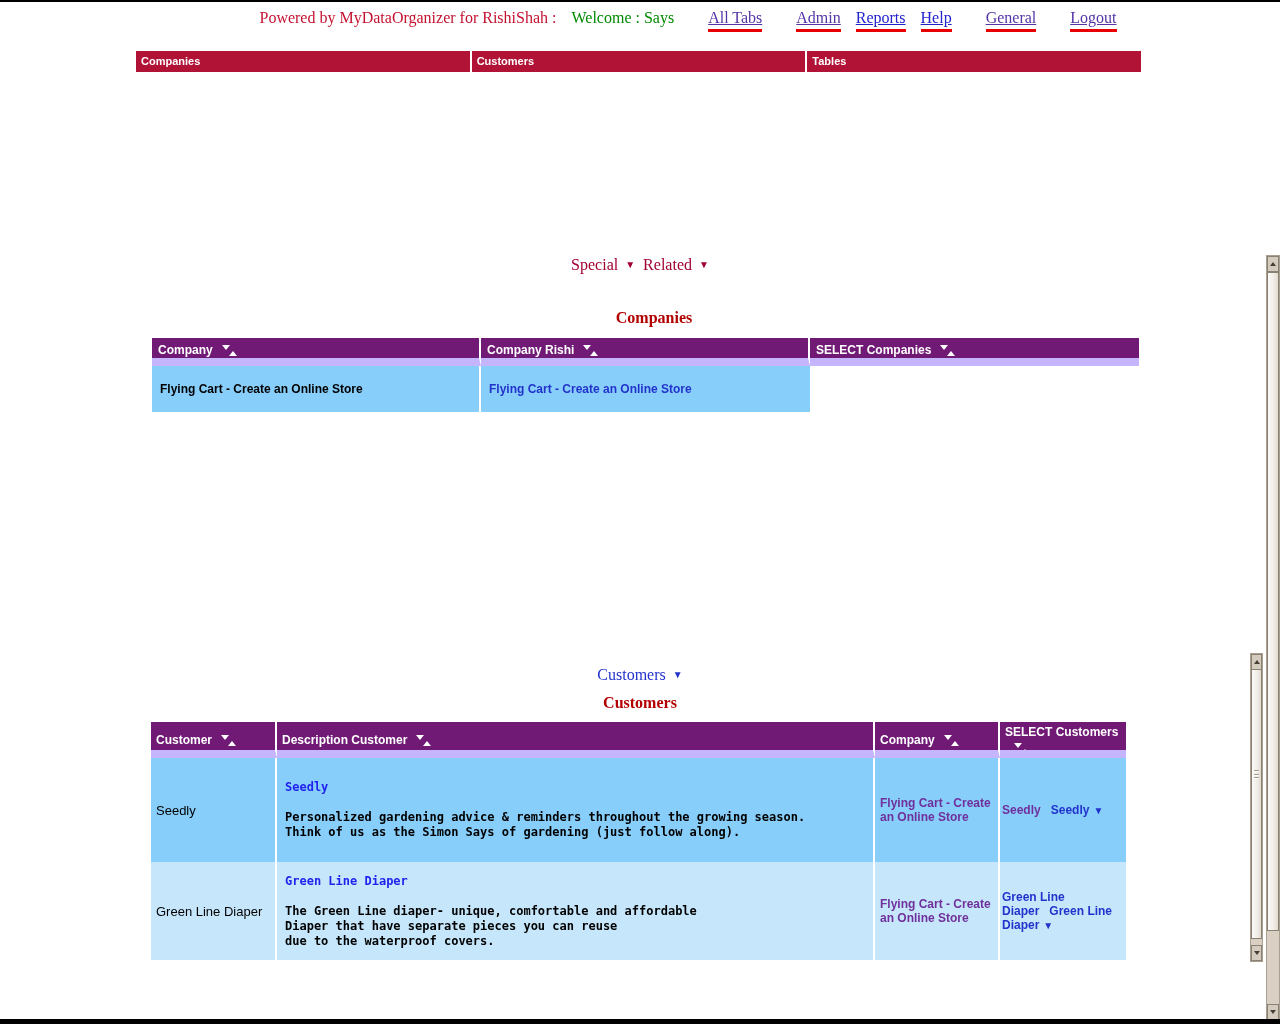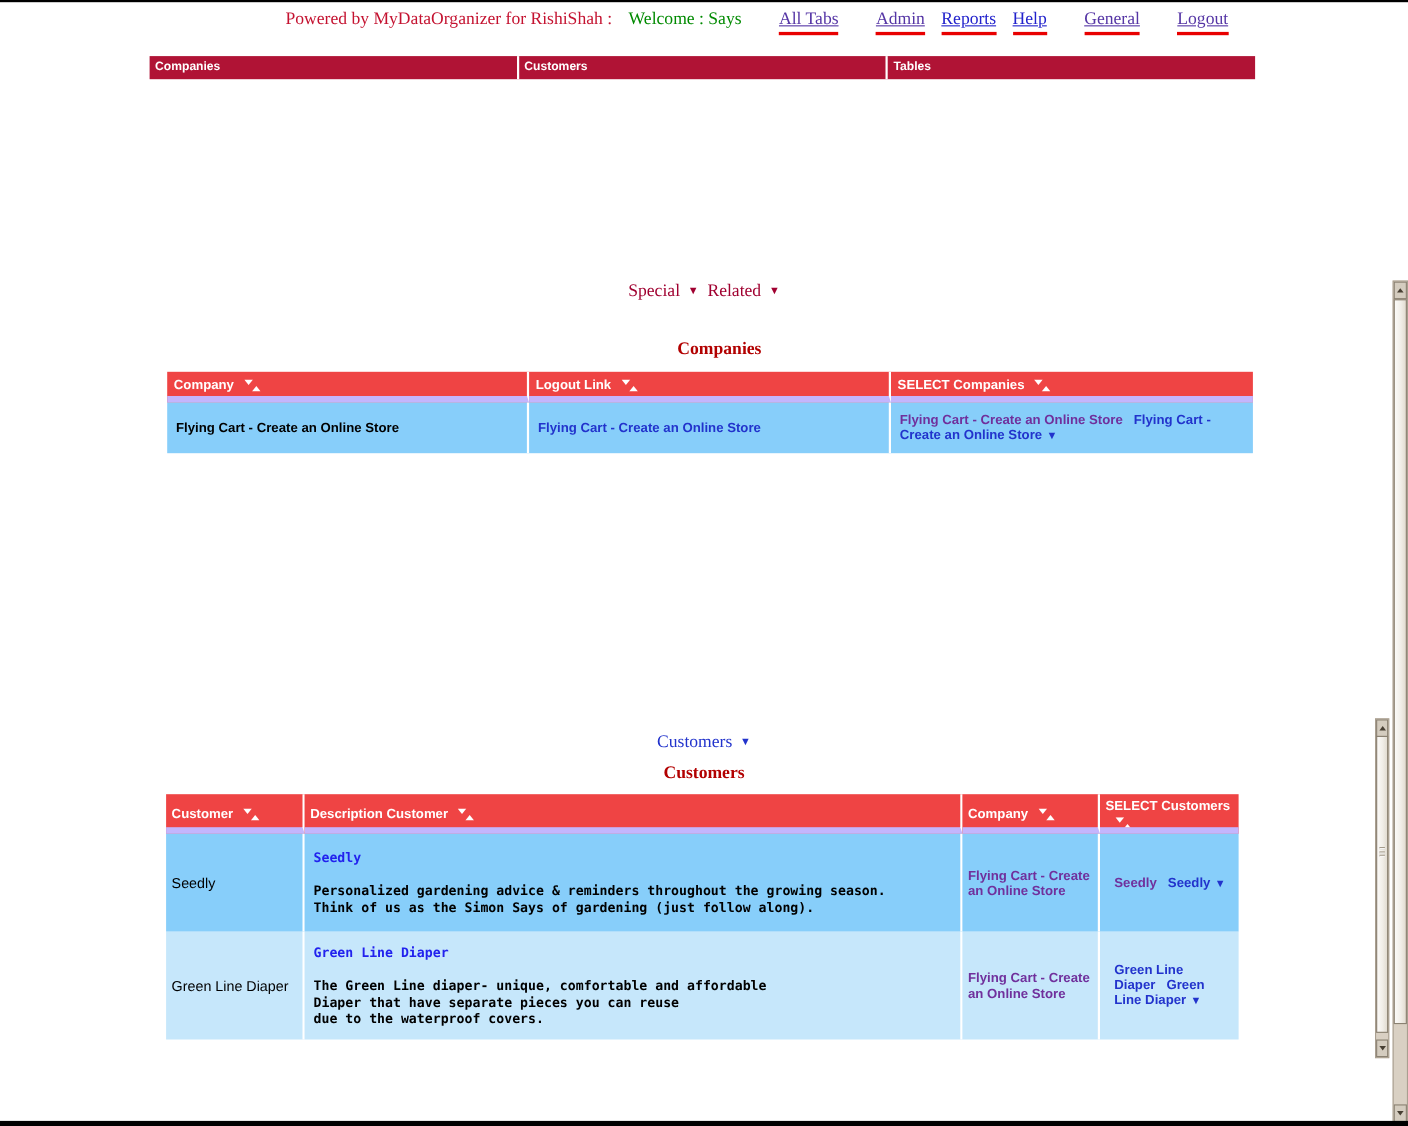"Company" .hcell { background: #ef4444 -> #701a75; border-bottom: 6px solid #c4b5fd -> 8px solid #c4b5fd }
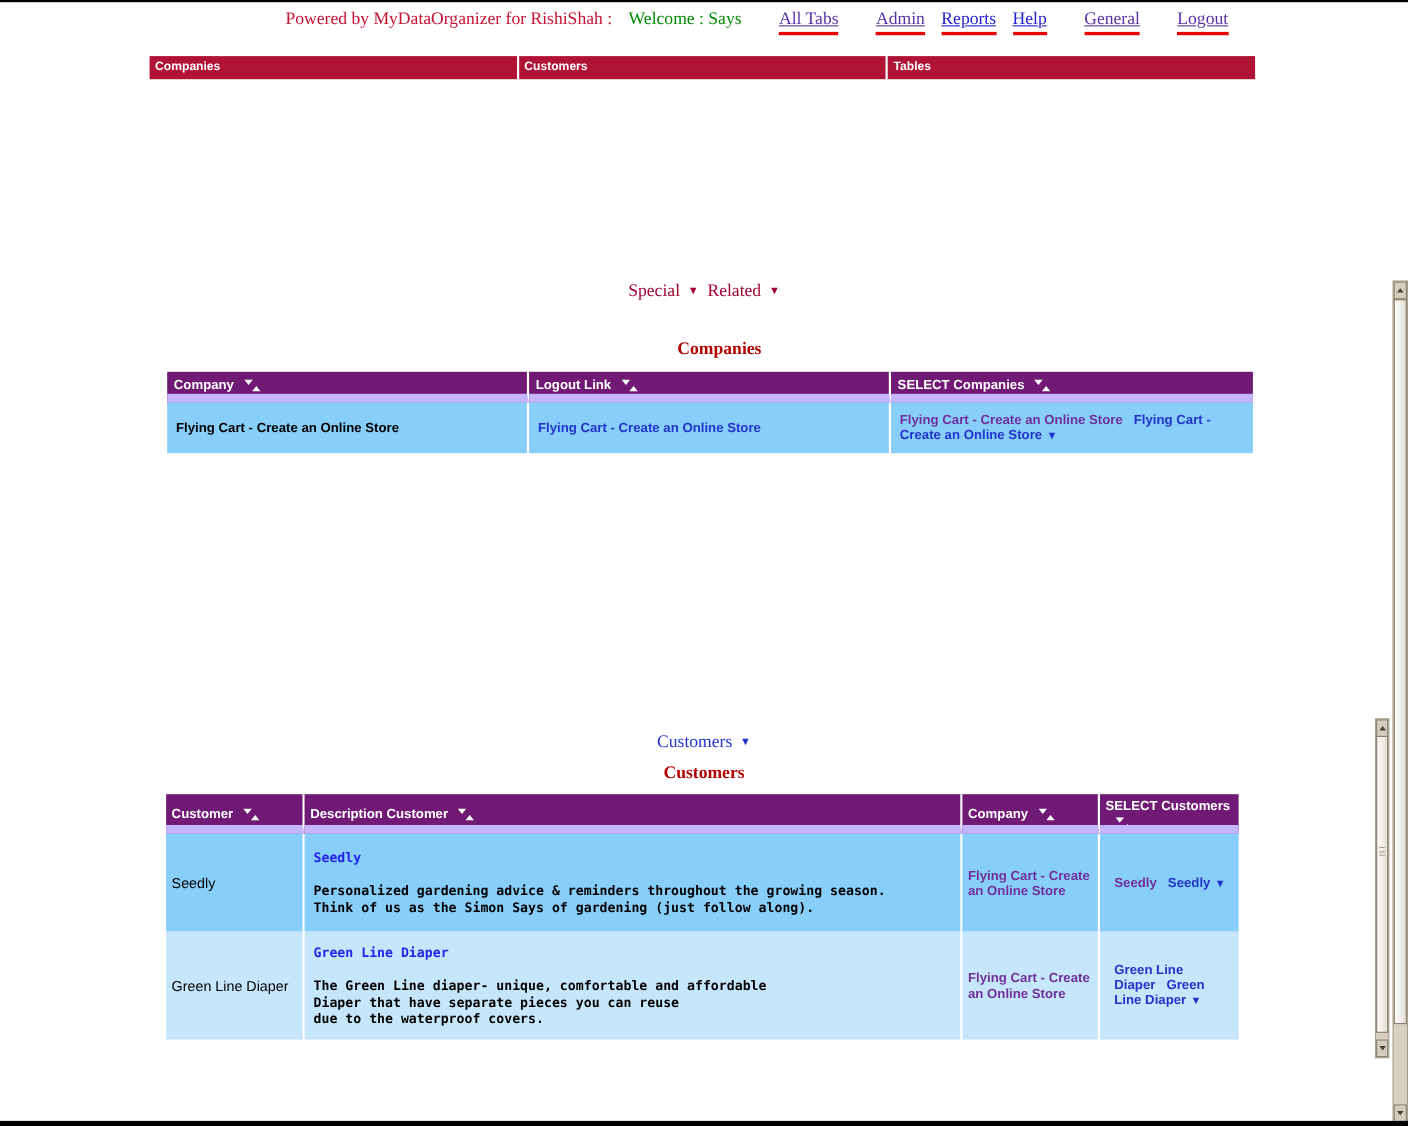"Logout Link" span { text: Logout Link -> Company Rishi }
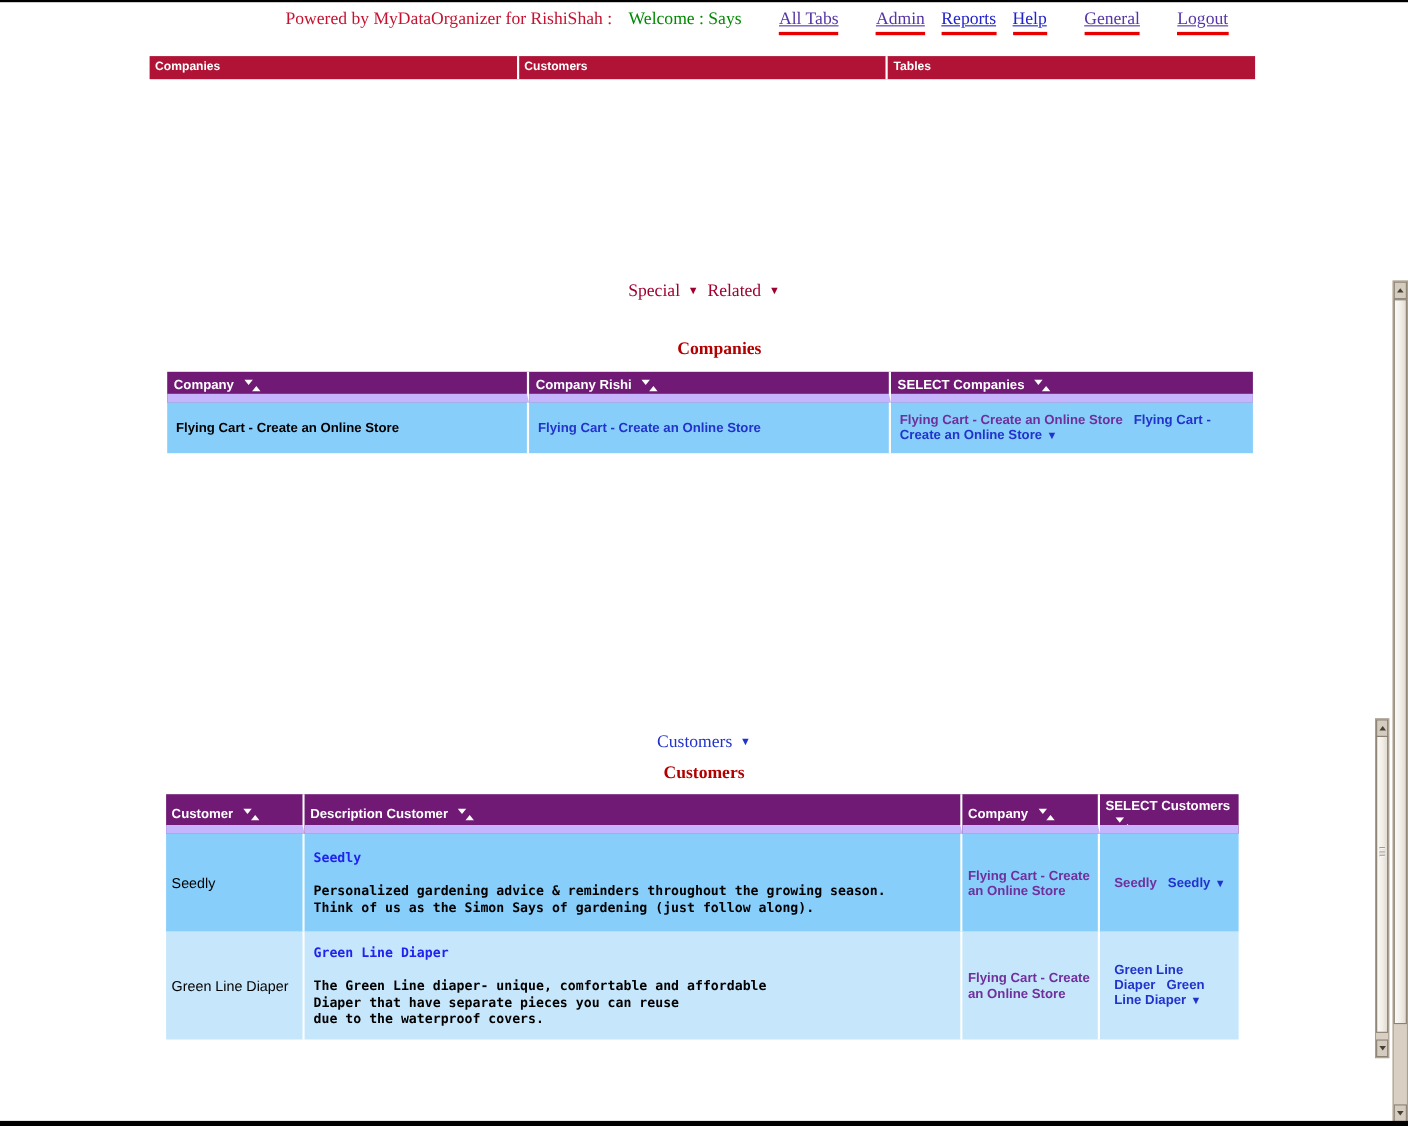"Flying Cart - Create an Online Store Flying" div.tcell { html: <div> <a>Flying Cart - Create an Online Store</a><a><span>Flying Cart - Create an Online Store</span><span>▼</span></a> </div> -> none }
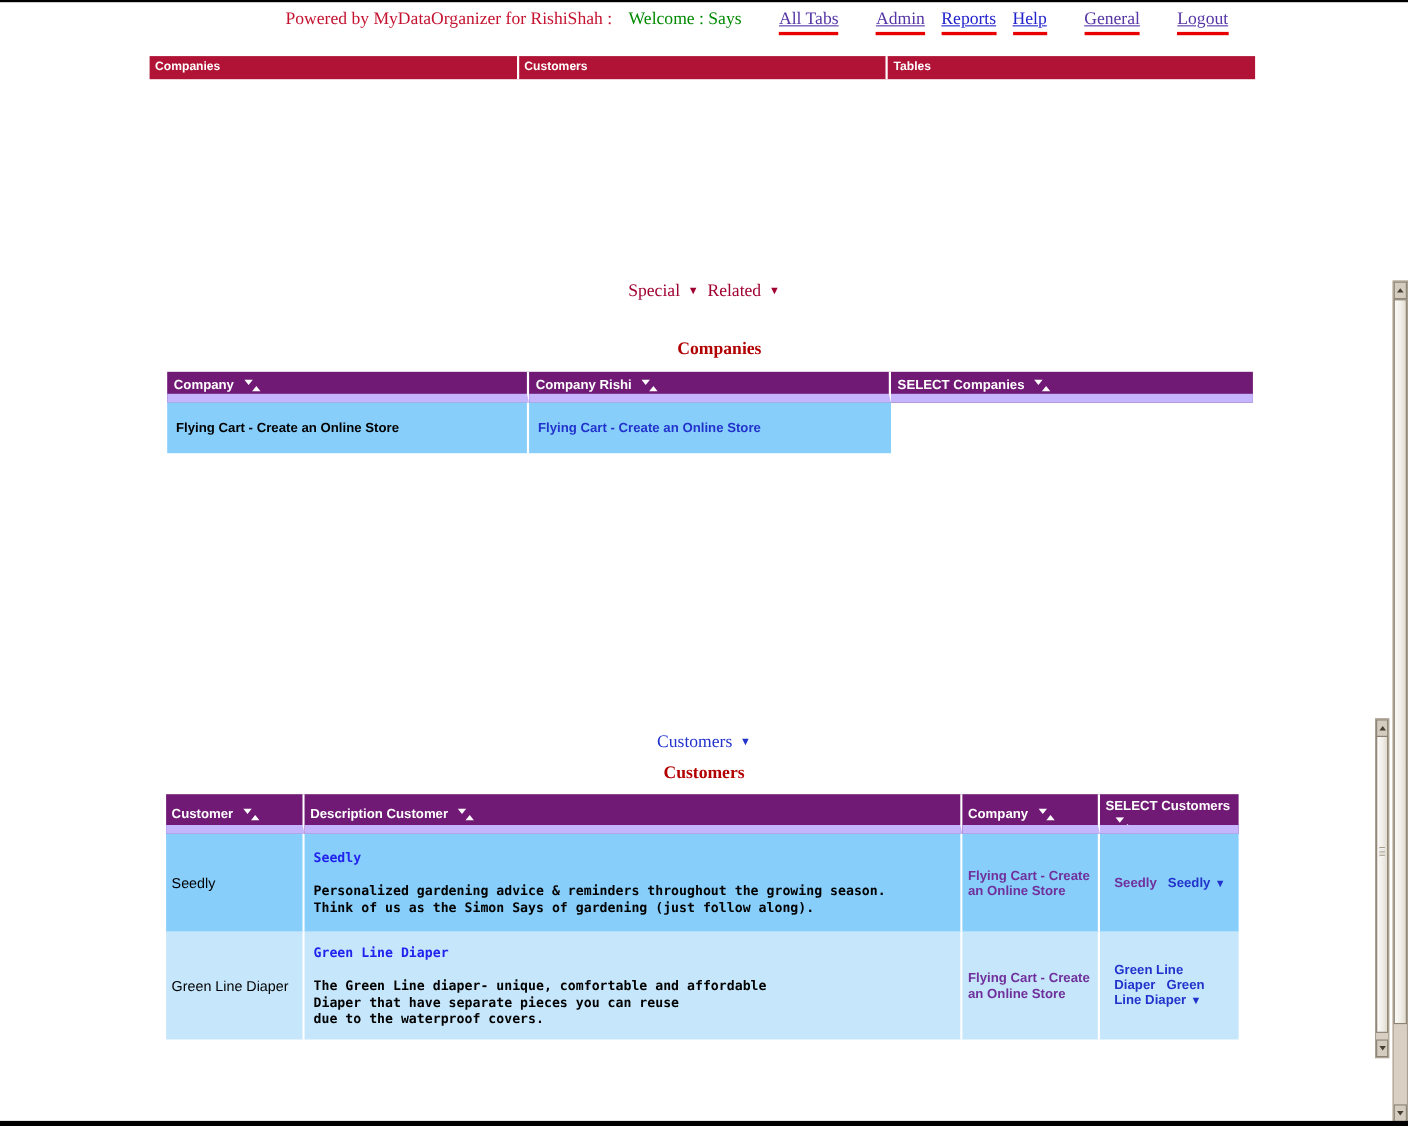"Seedly" .row-blue .tcell { height: 89px -> 104px }
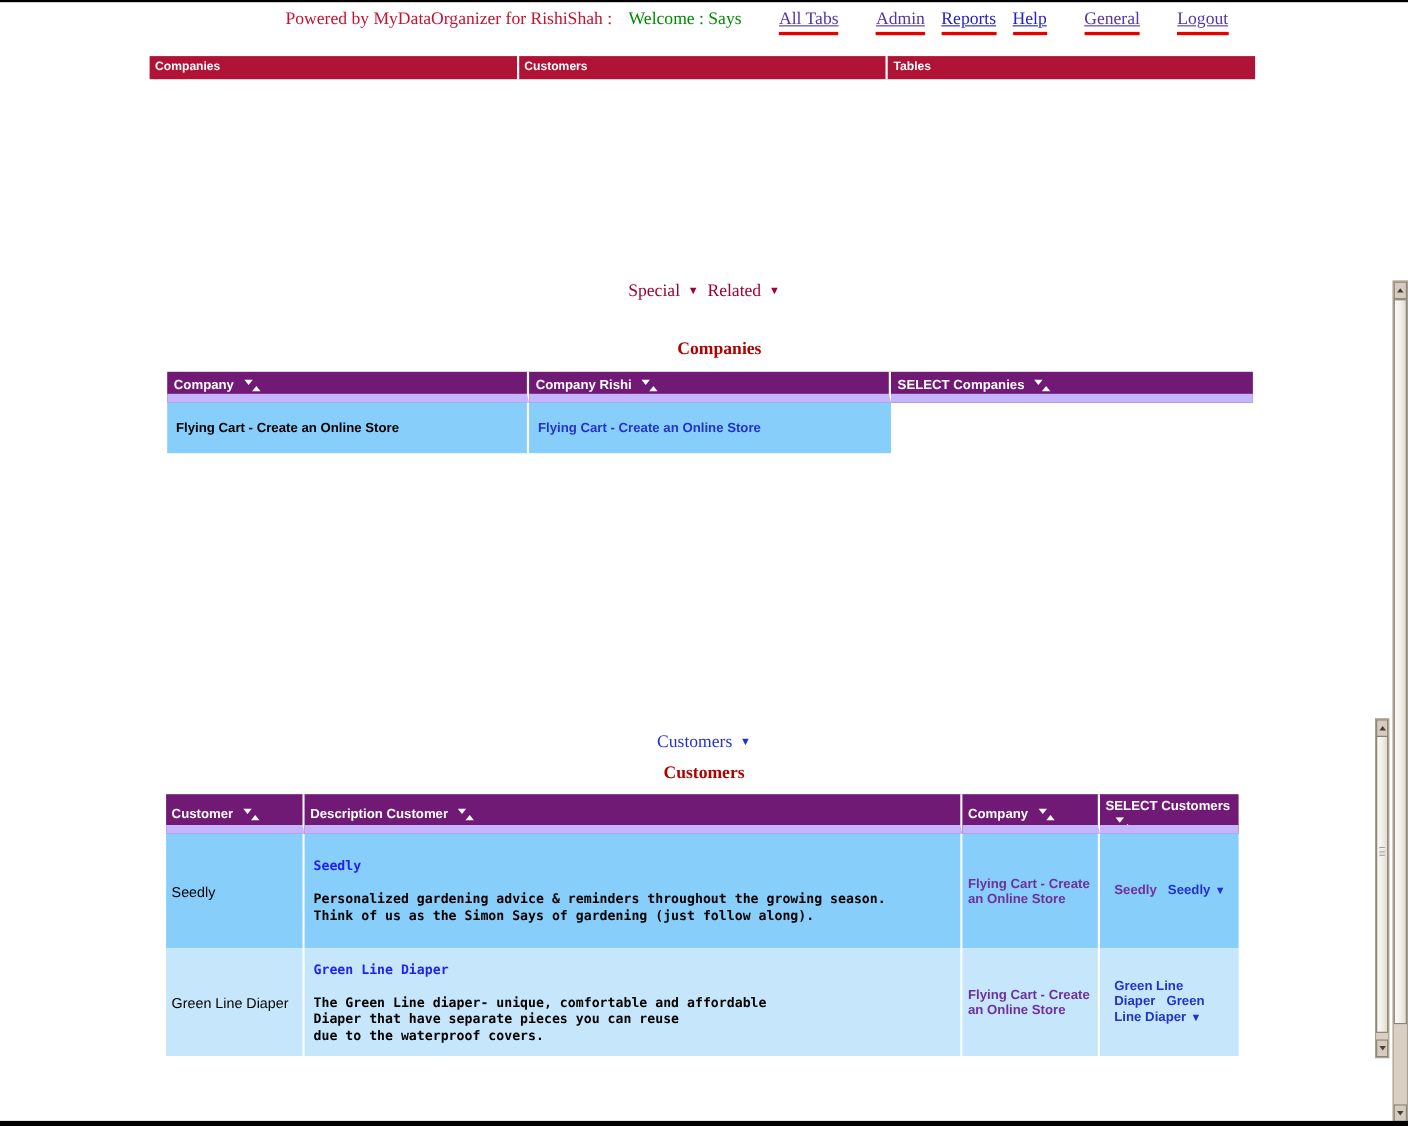"Seedly Seedly ▼" .select-cell { padding: 0 12px 0 13px -> 0 12px 0 2px }
